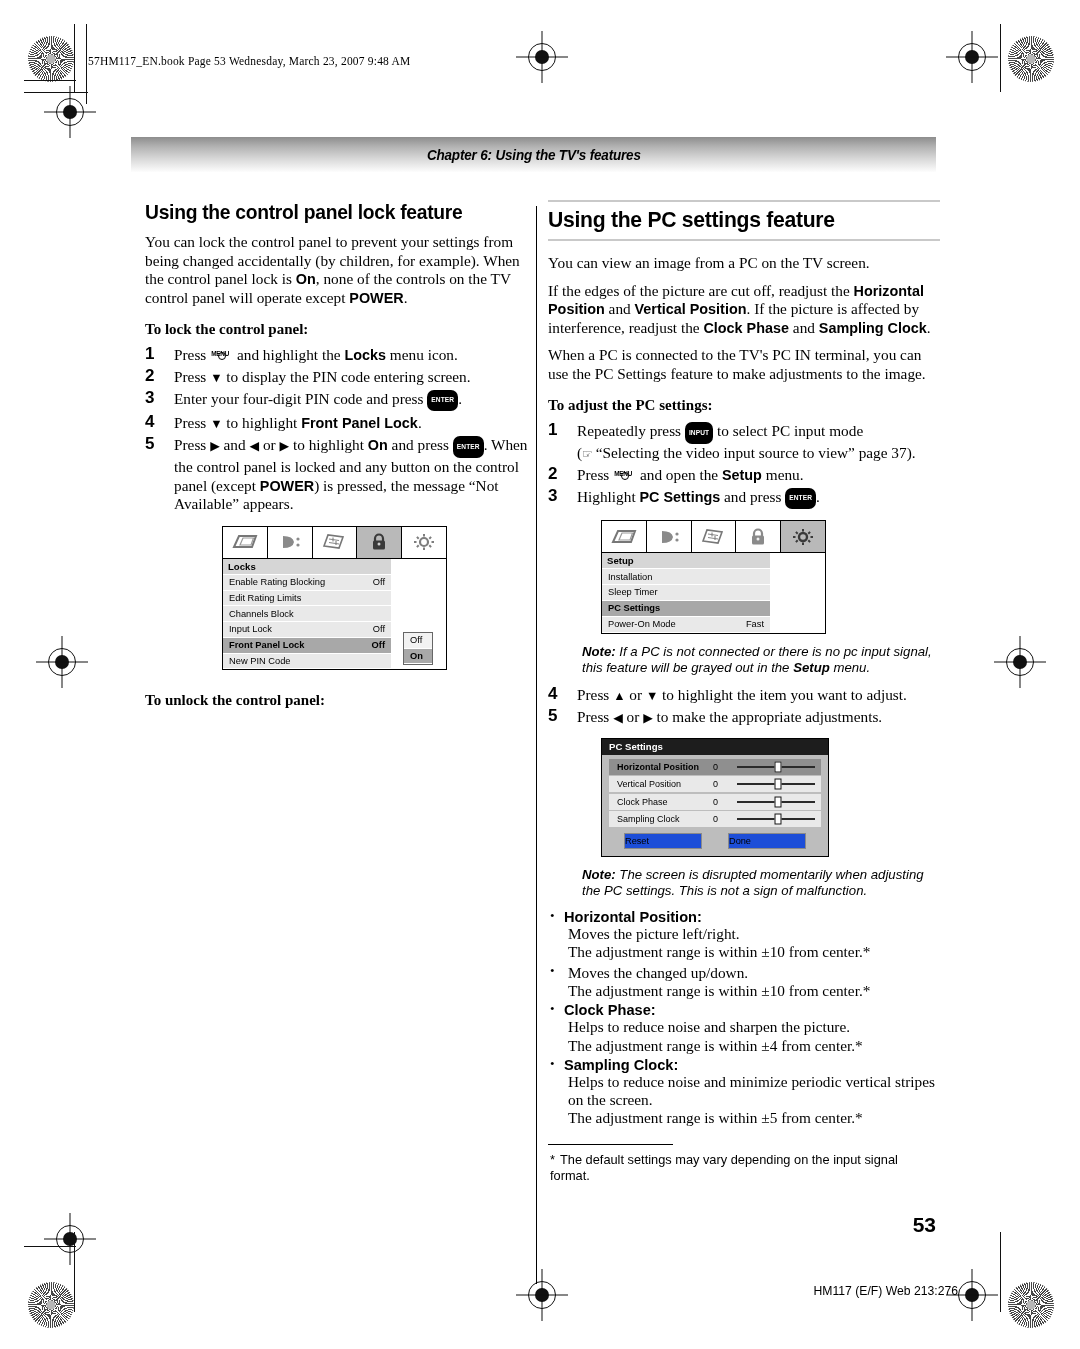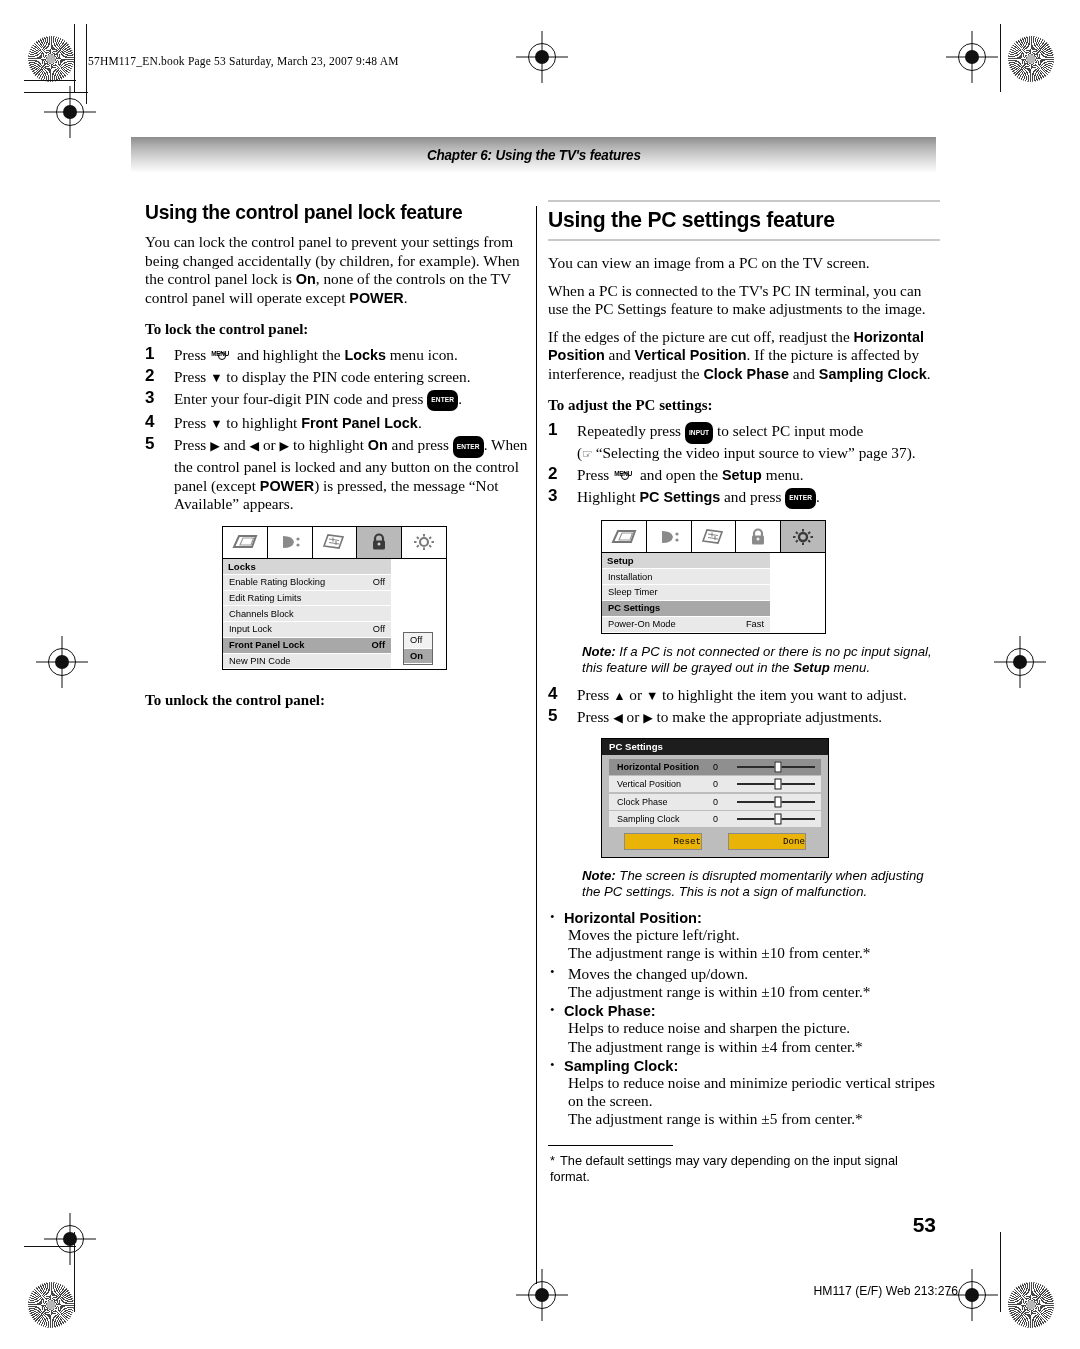"57HM117_EN.book Page 53 Saturday, March" div.slug { text: Saturday -> Wednesday }
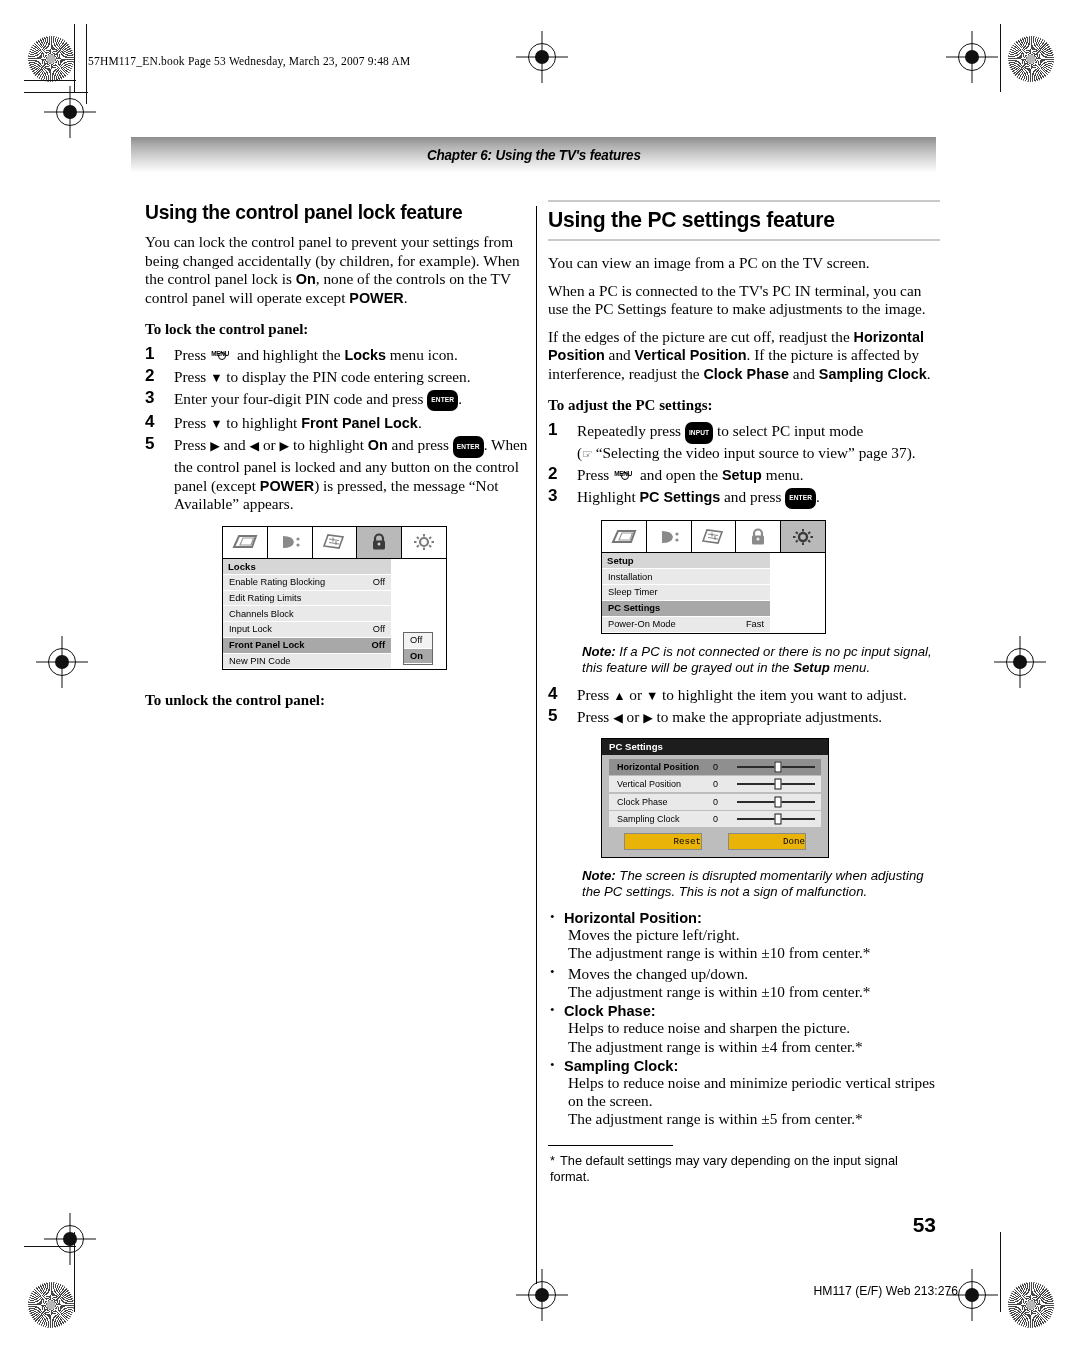"When a PC is connected" p.body { order: before "If the edges of the" -> after "If the edges of the" }
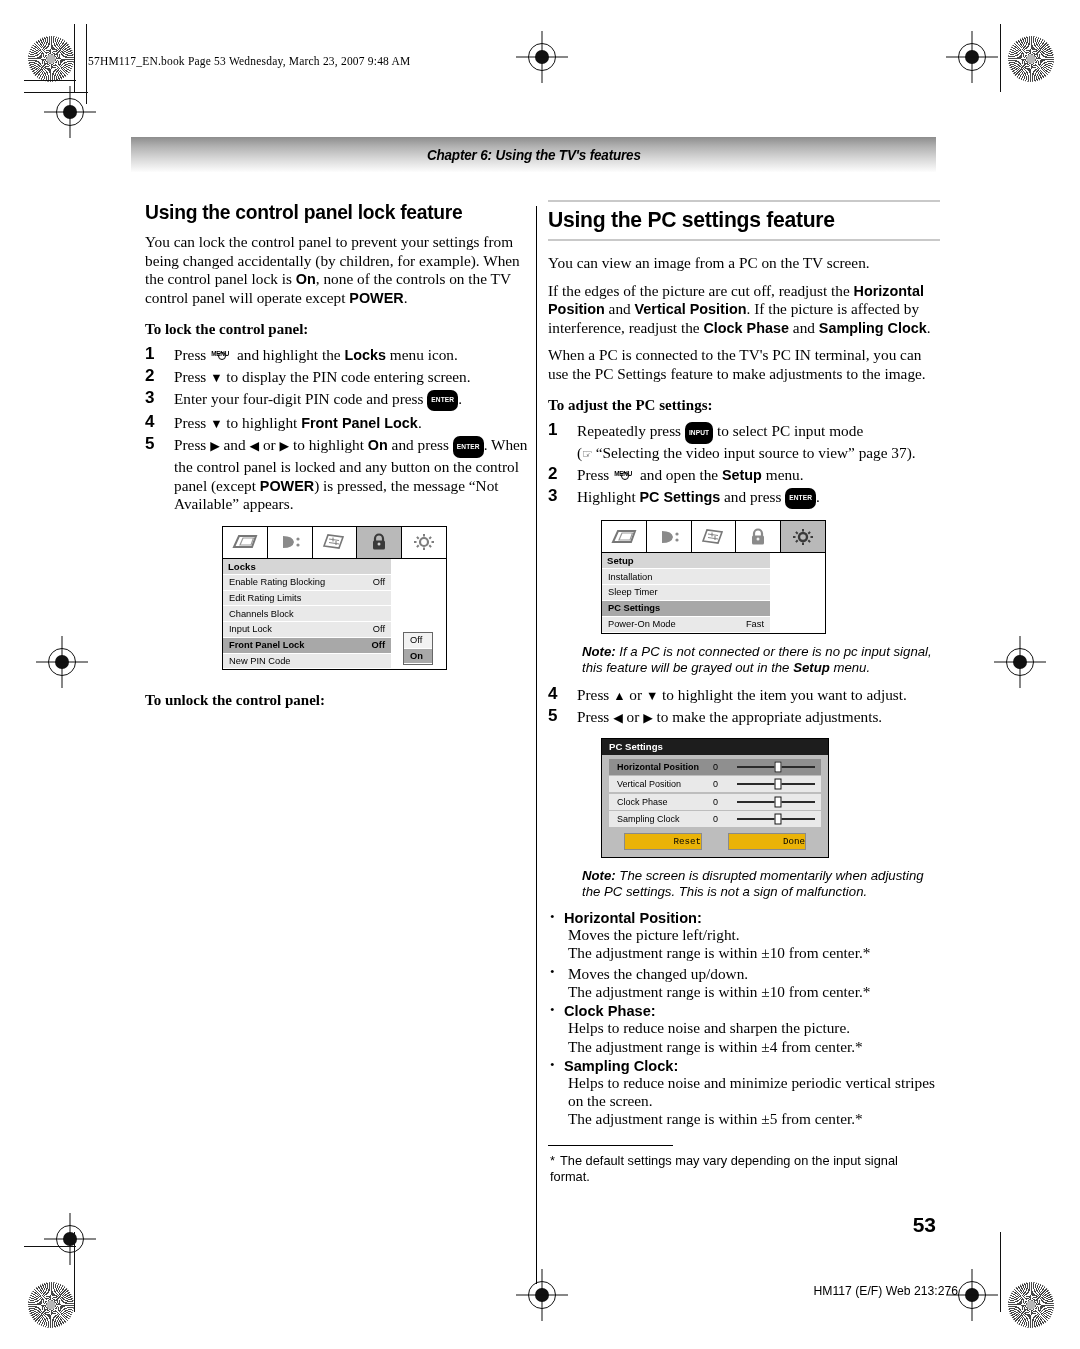"Reset" .pcs-btns div { background: #eab308 -> #1d4ed8; font-family: Liberation Mono, monospace -> Liberation Sans, sans-serif; text-align: right -> left }
